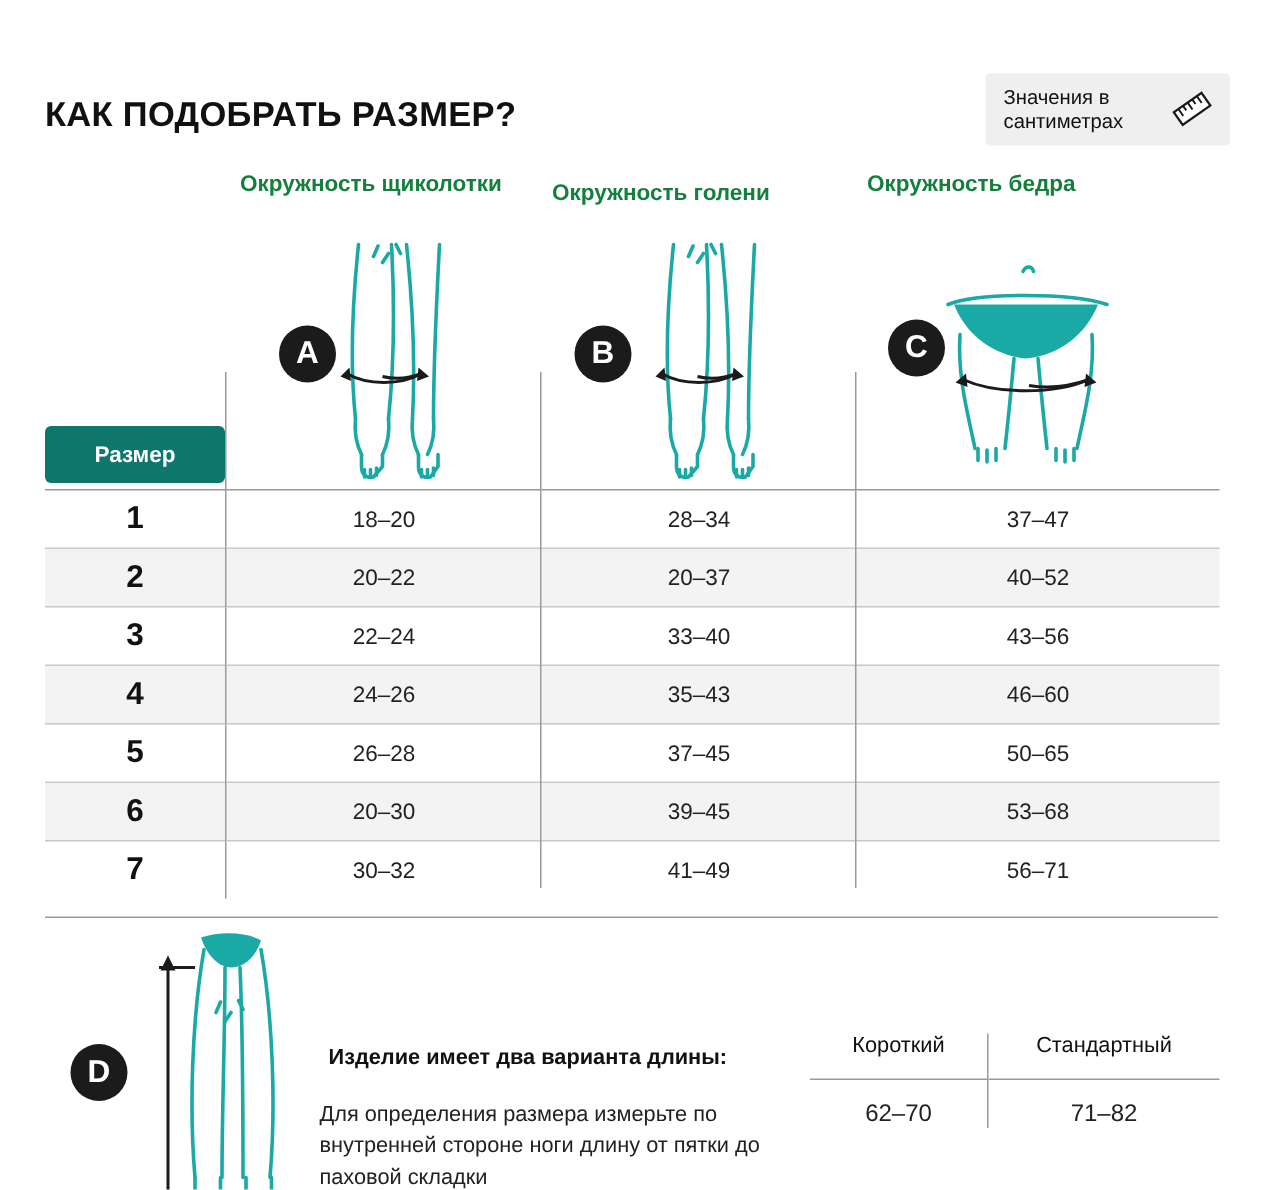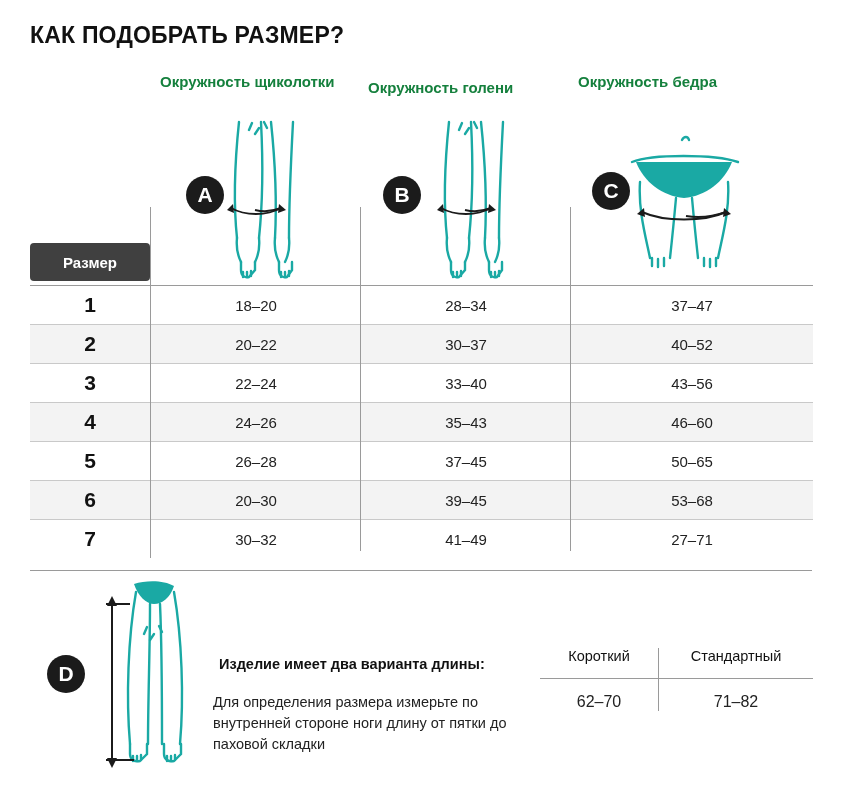"КАК ПОДОБРАТЬ РАЗМЕР?" .page { margin-top: none -> 41px }
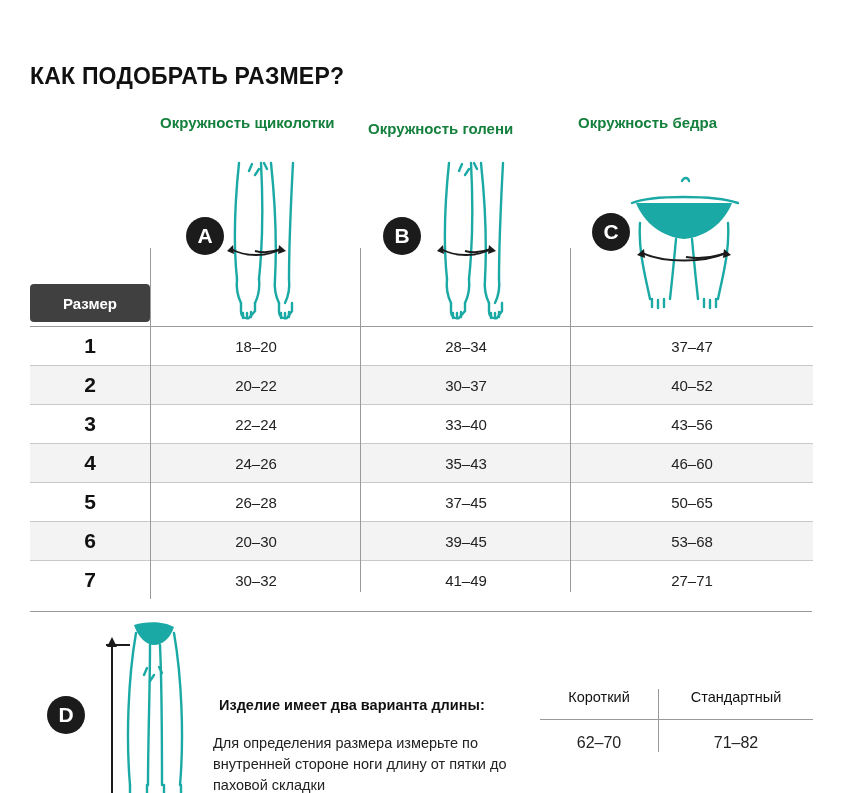"Значения в сантиметрах" div.units-box { html: none -> <div> <div>Значения в сантиметрах</div> <svg> <g> <rect></rect> <line></line> <line></line> <line></line> <line></line> <line></line> </g> </svg> </div> }
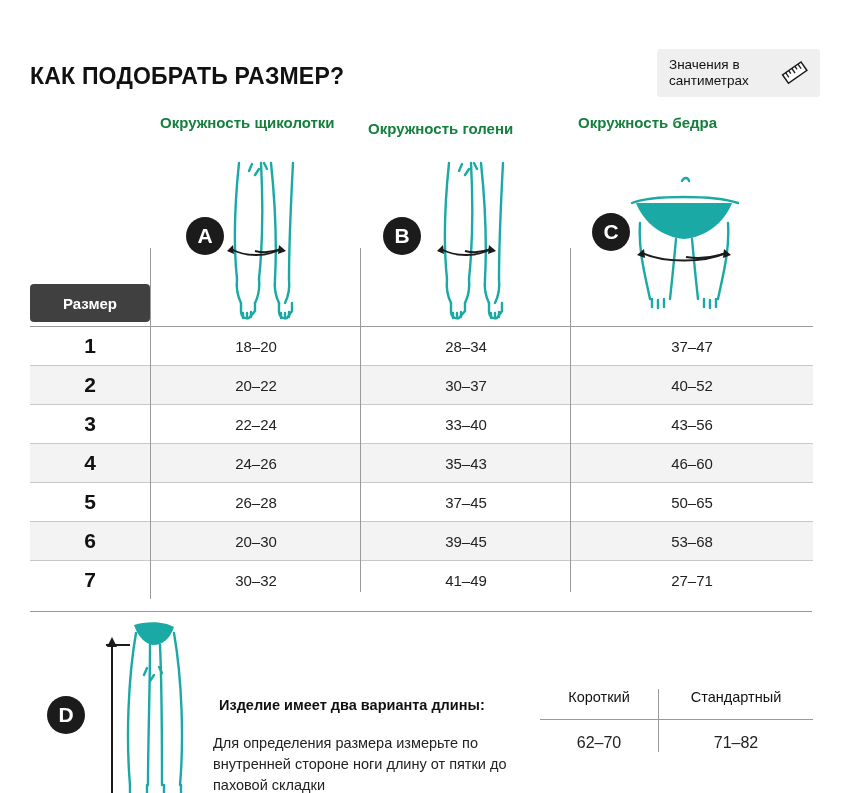"Размер" .size-label { background: #404040 -> #0f766e }
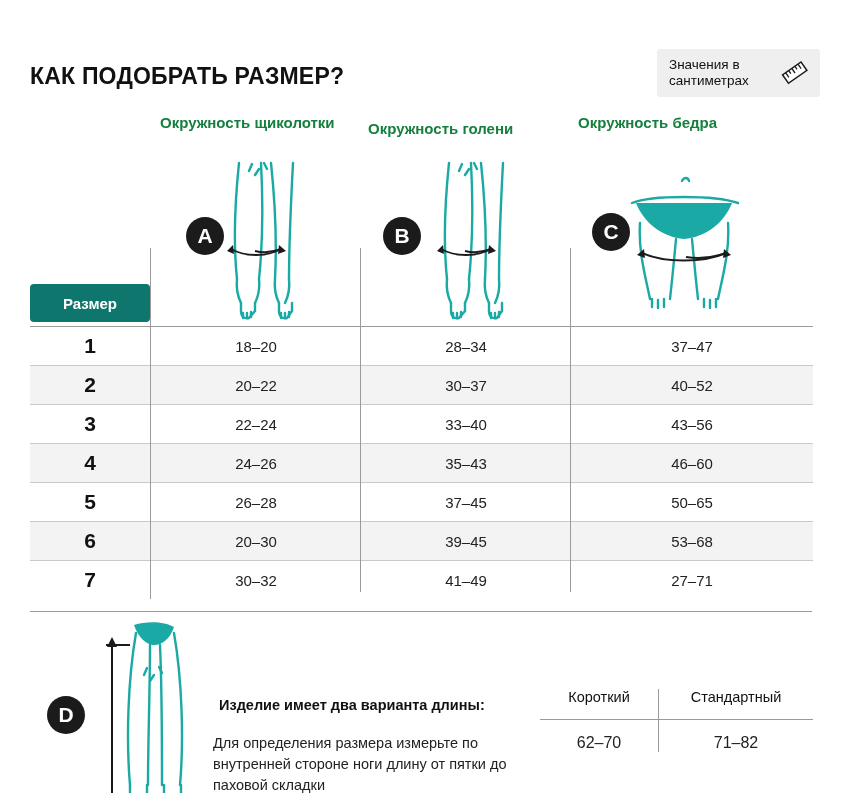"30–37" td.c-b { text: 30 -> 20 }
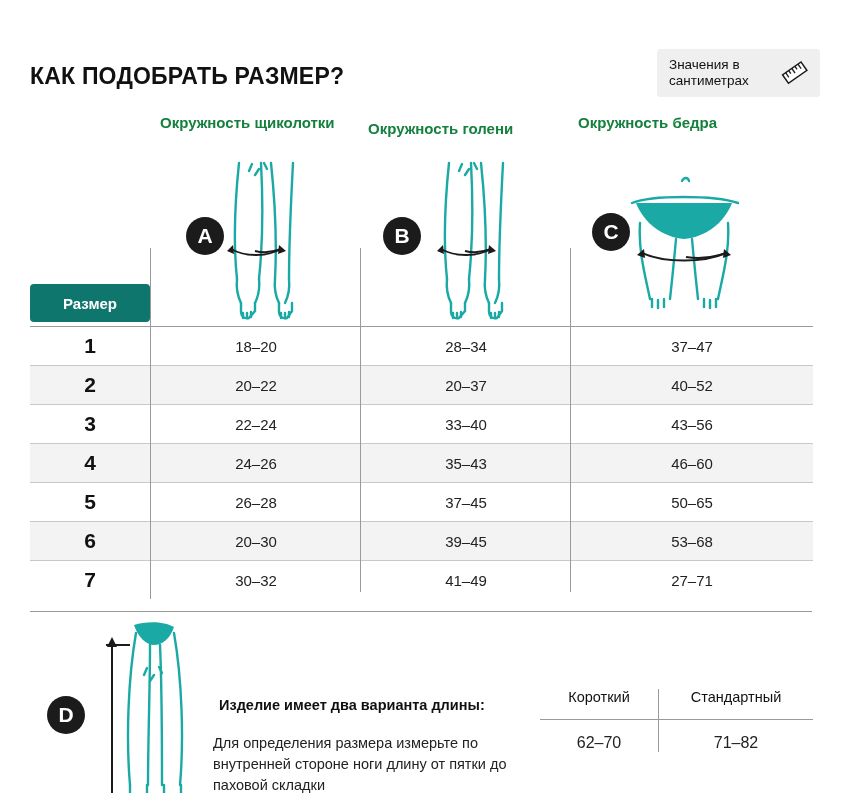"27–71" td.c-c { text: 27 -> 56 }
